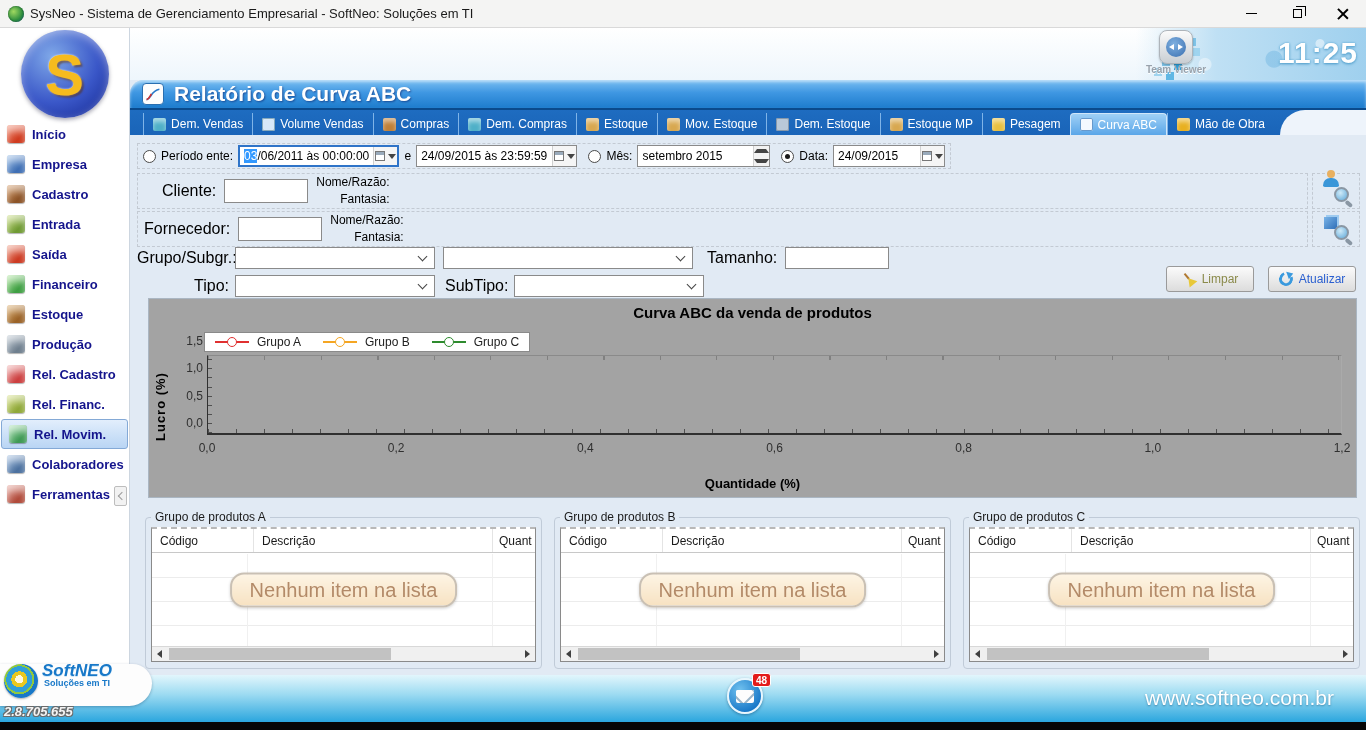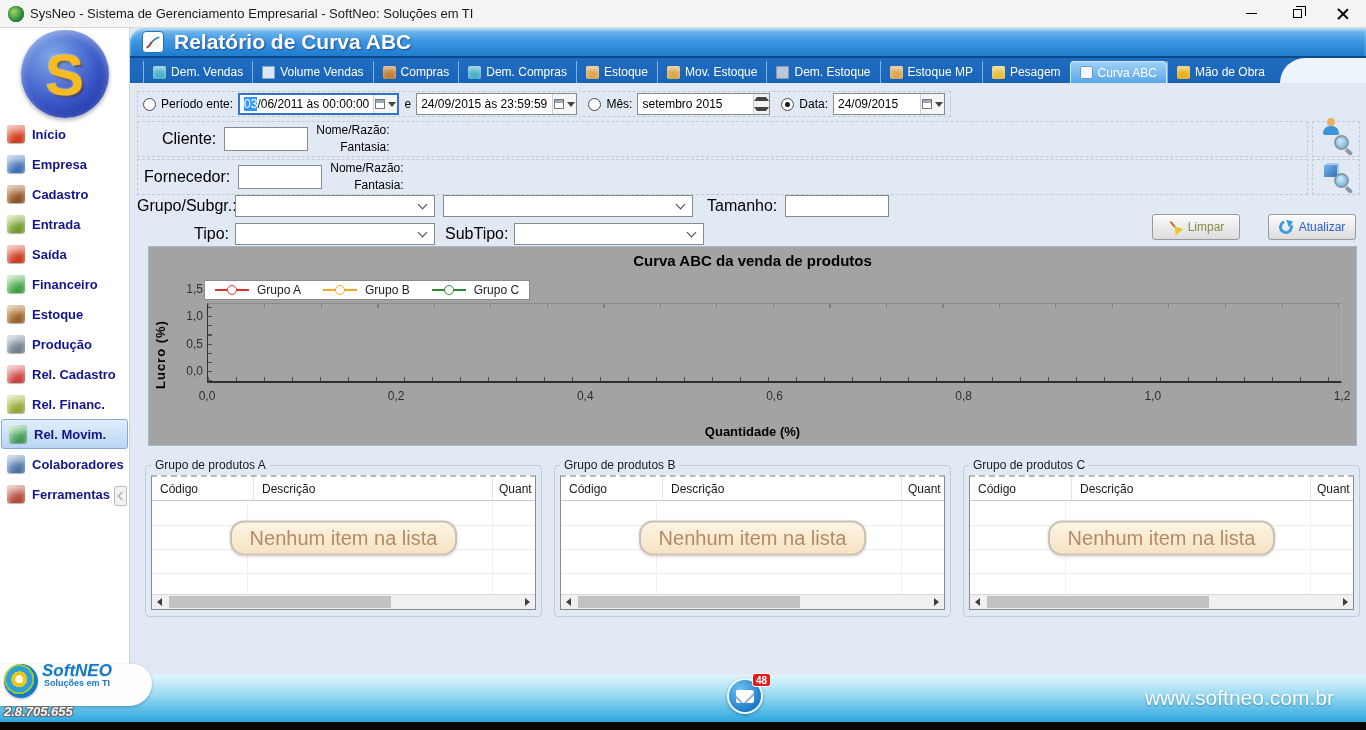"Team Viewer" div.topstrip { html: none -> <div> <div></div> <div></div> <div> <div> <div></div> </div> <div>Team Viewer</div> </div> <div>11:25</div> </div> }
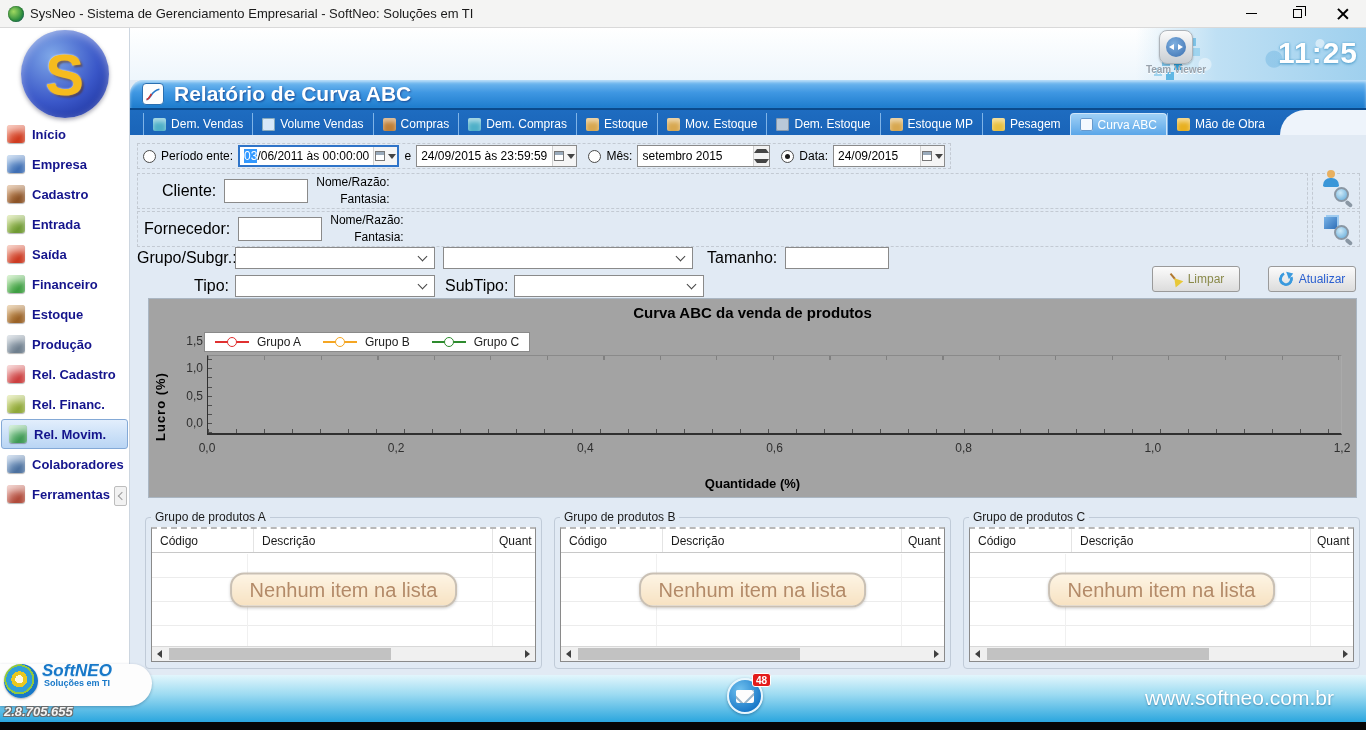"Limpar" .btns { gap: 28px -> 14px }
